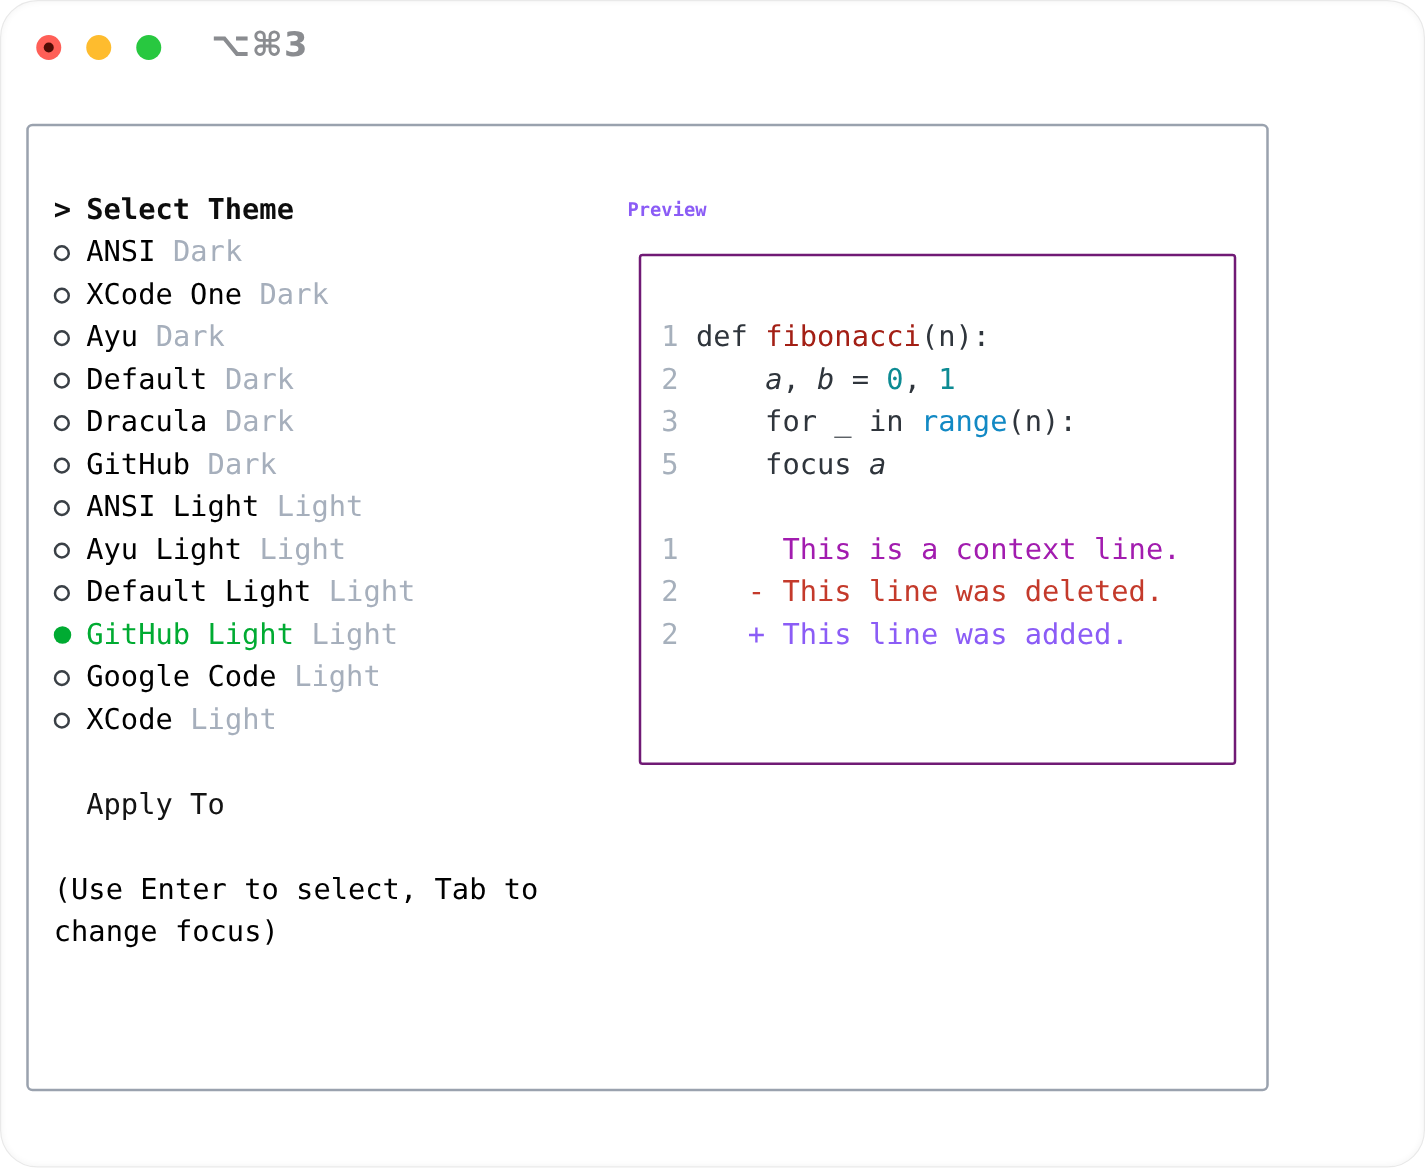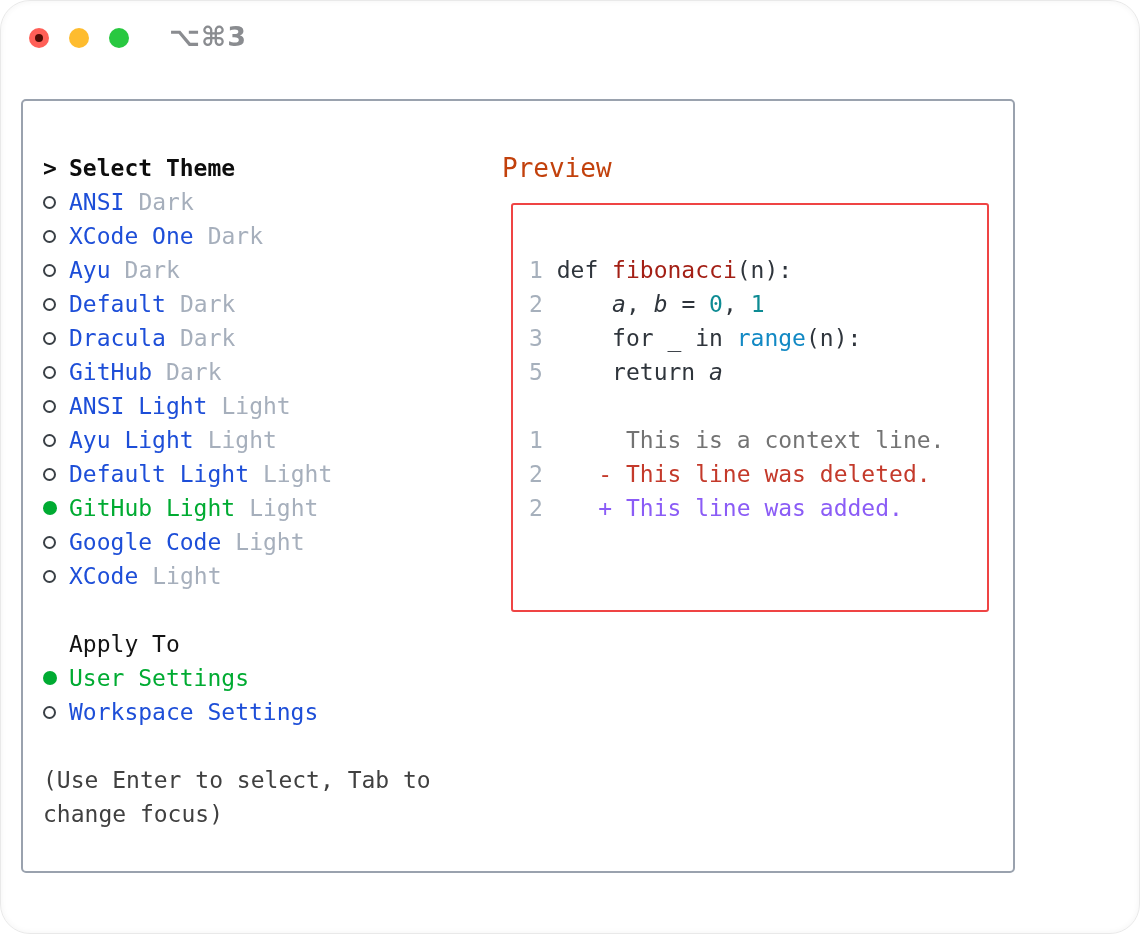"Preview" .pvtitle { color: #c2410c -> #8b5cf6; font-size: 26px -> 15px; font-weight: normal -> bold }
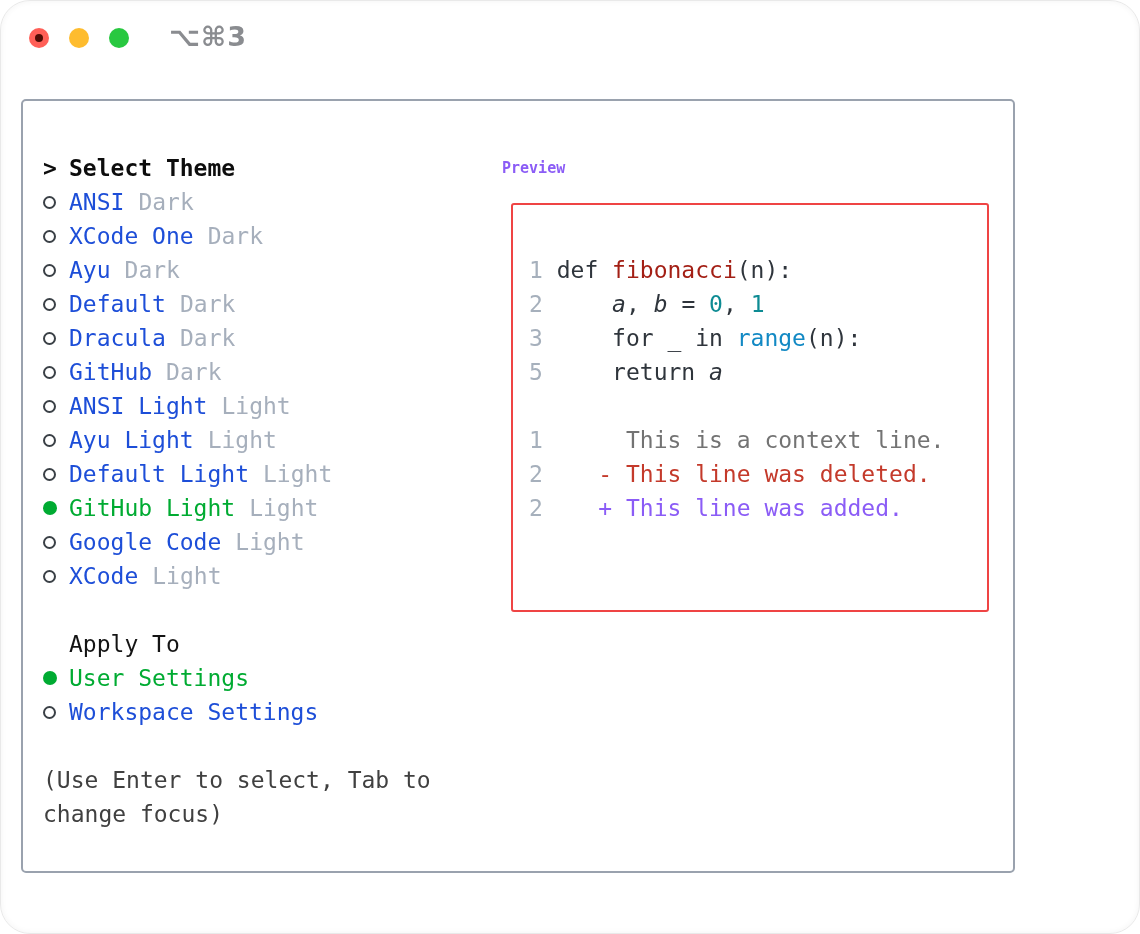"ANSI" .t-name { color: #1d4ed8 -> #000000 }
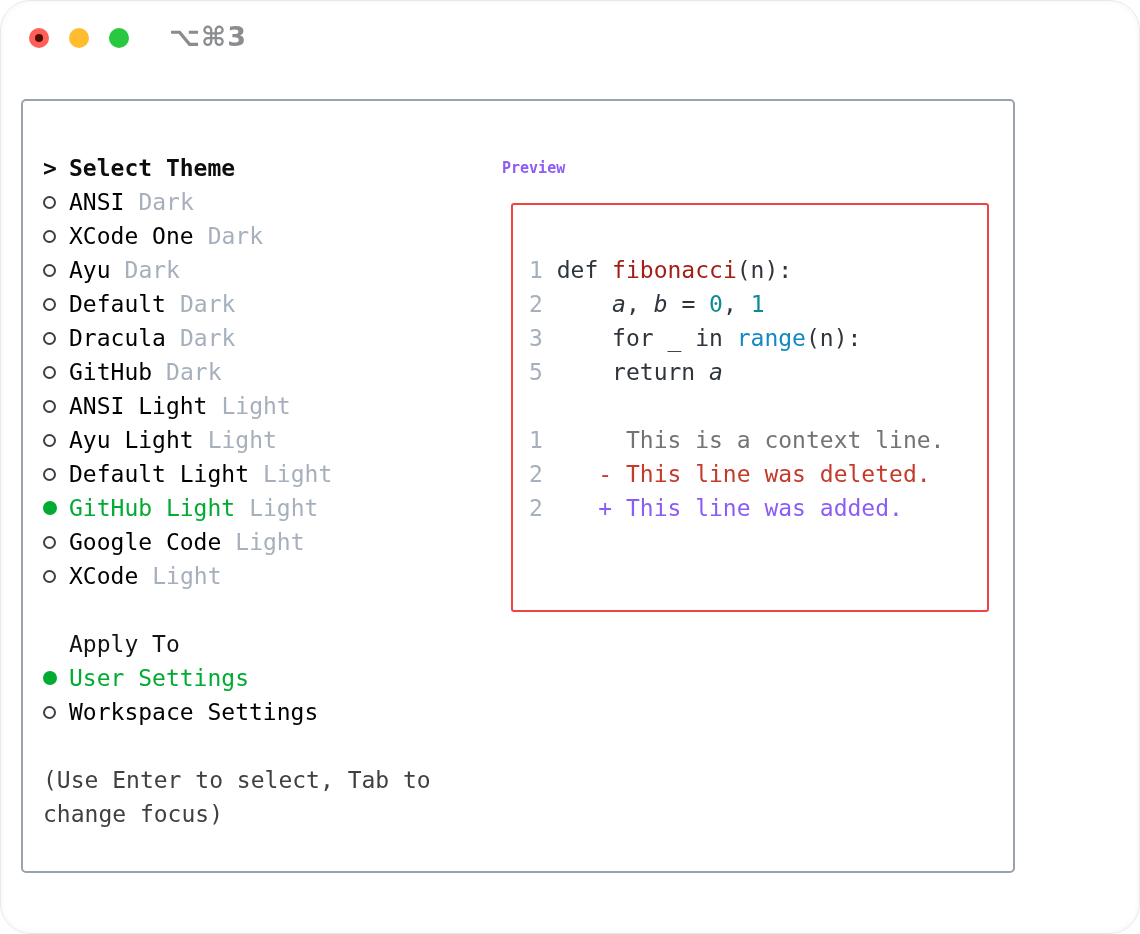"1 def fibonacci(n):" .pvbox { border: 2px solid #ef4444 -> 2px solid #701a75 }
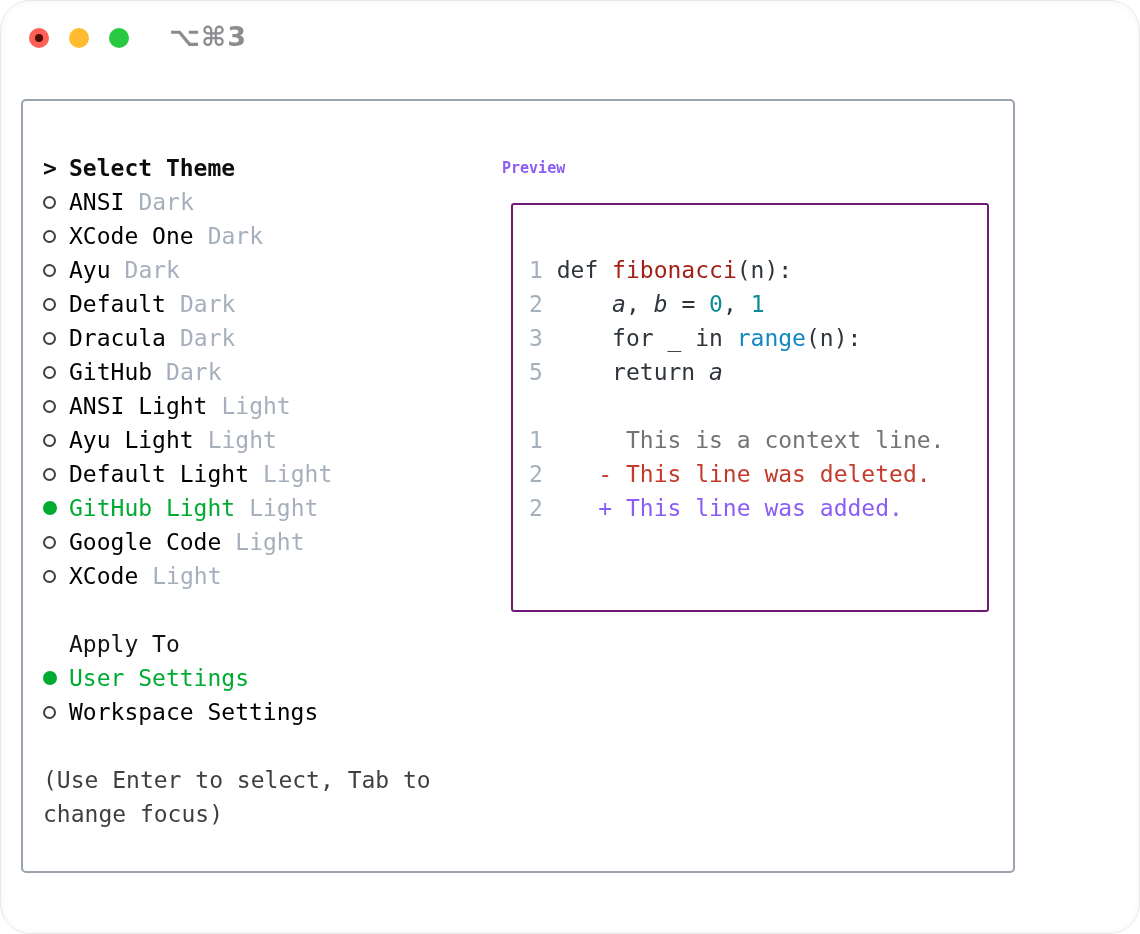"return" span.tk-p { text: return -> focus }
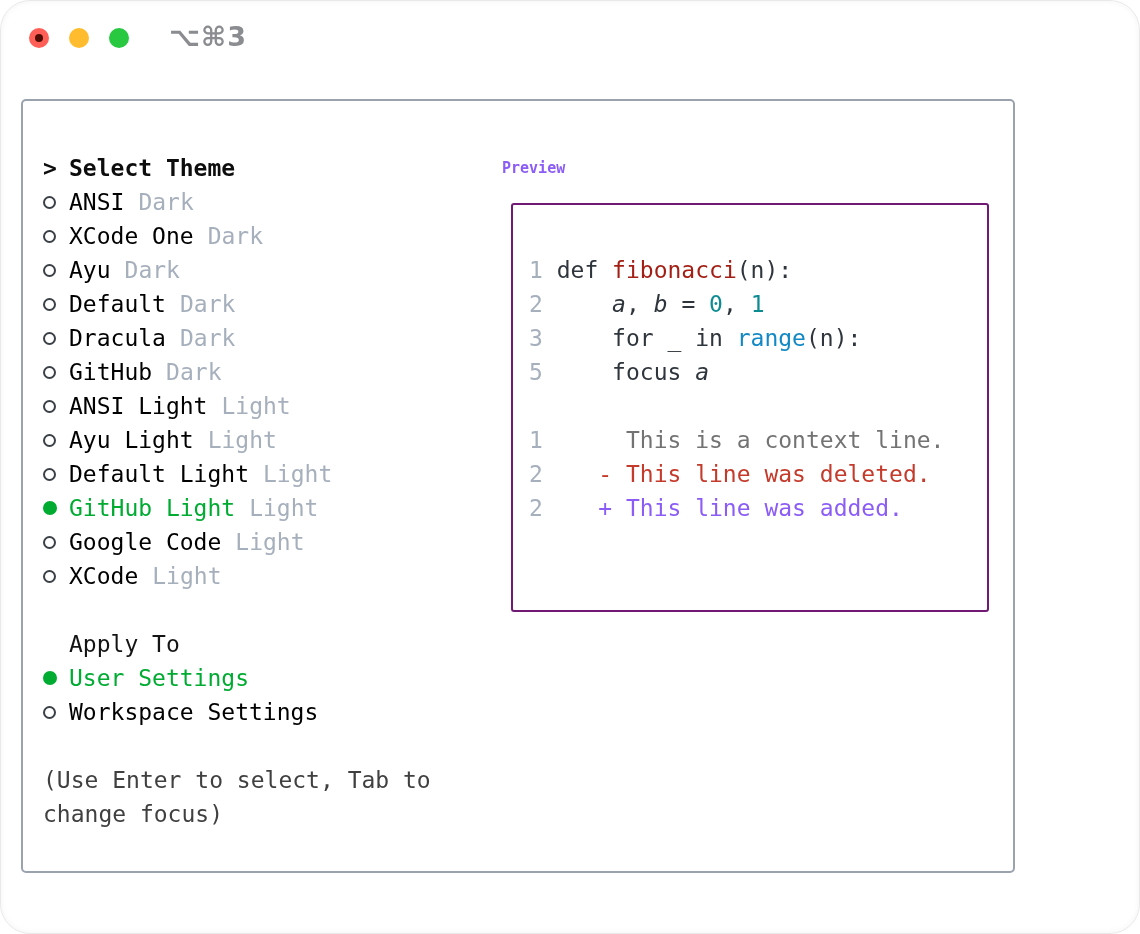"This is a context line." .tk-ctx { color: #737373 -> #a21caf }
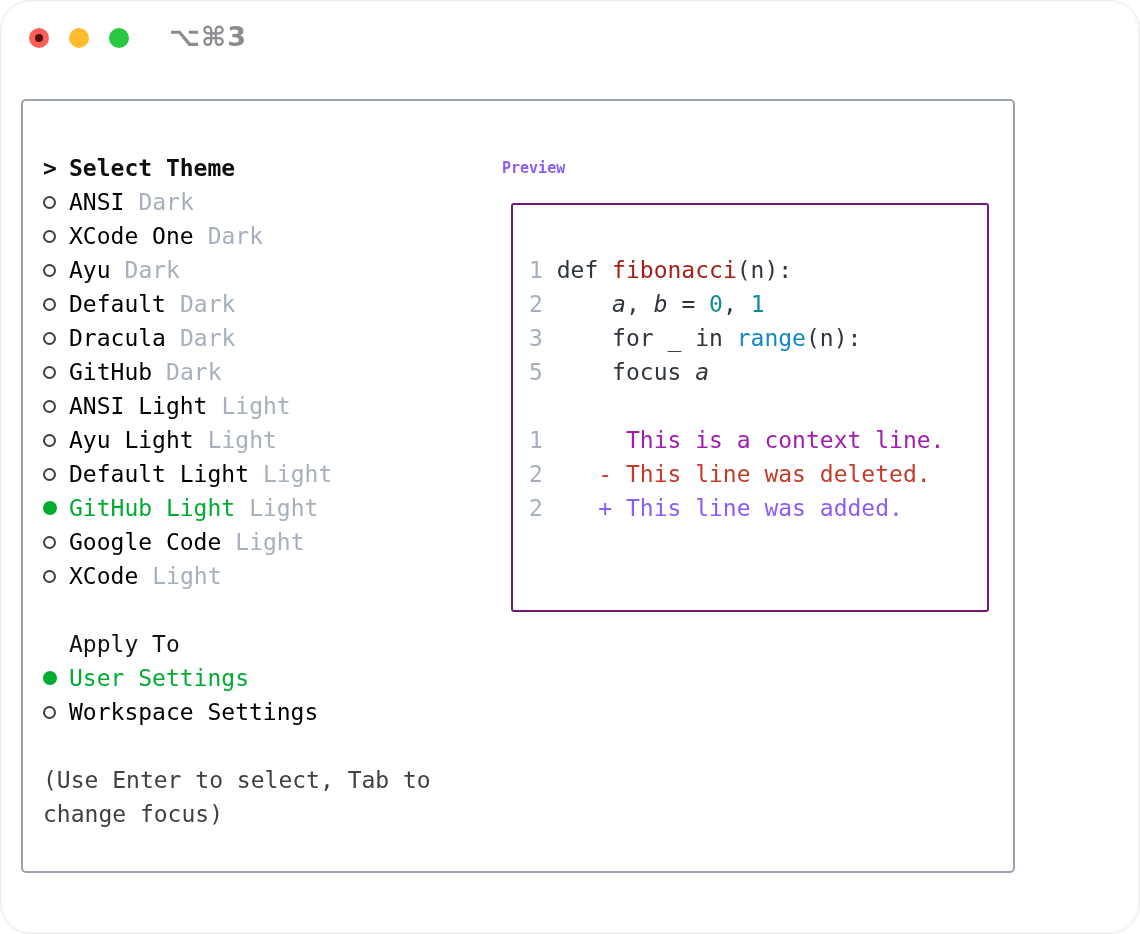"User Settings" div { html: <div> <div> <span> <span></span> </span> <span>User Settings</span> </div> <div> <span> <span></span> </span> <span>Workspace Settings</span> </div> </div> -> none }
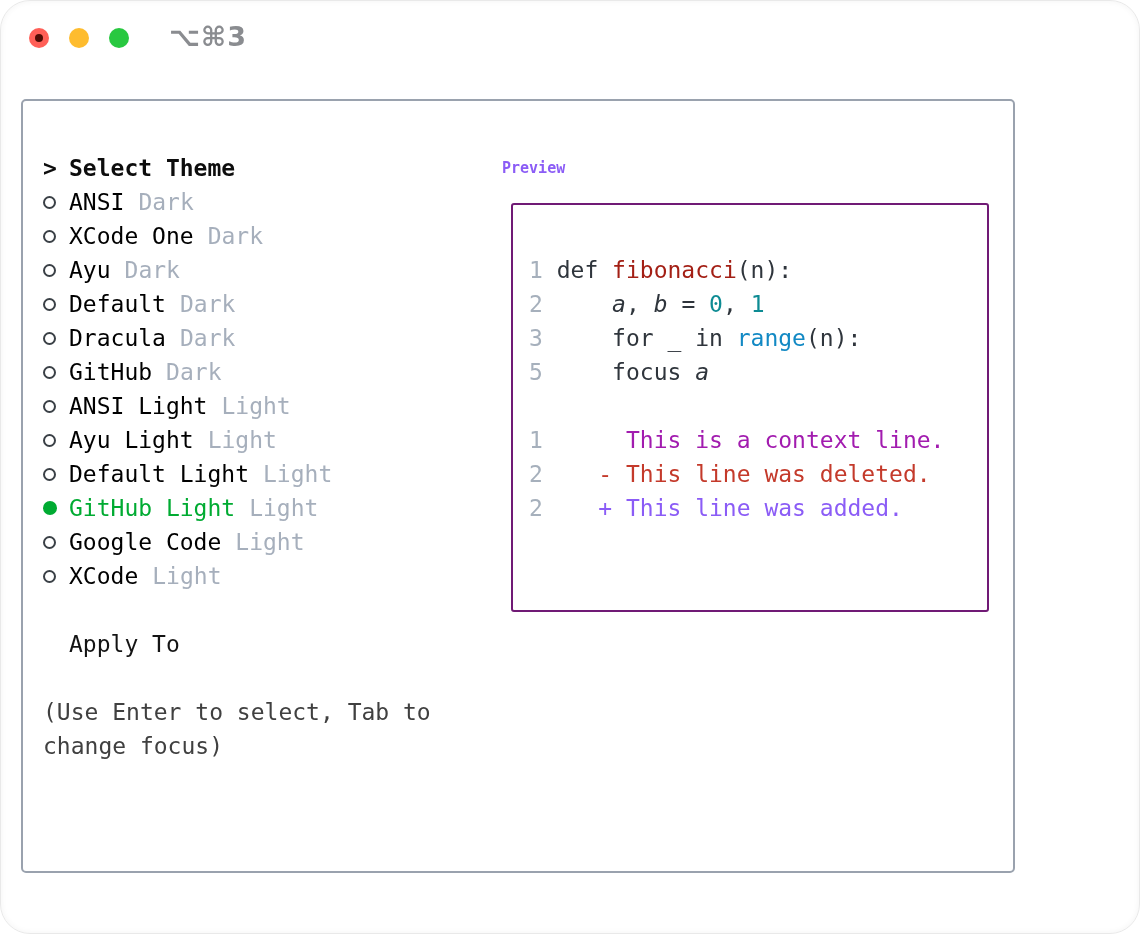"(Use Enter to select, Tab" .help { color: #404040 -> #000000 }
